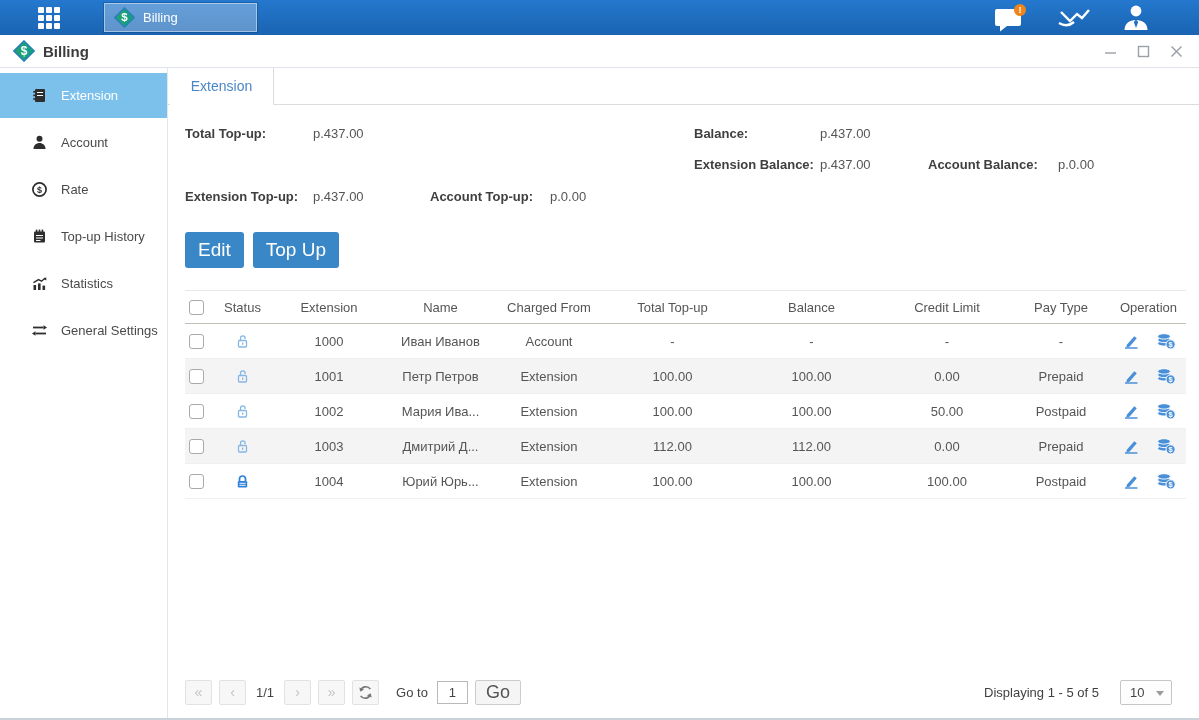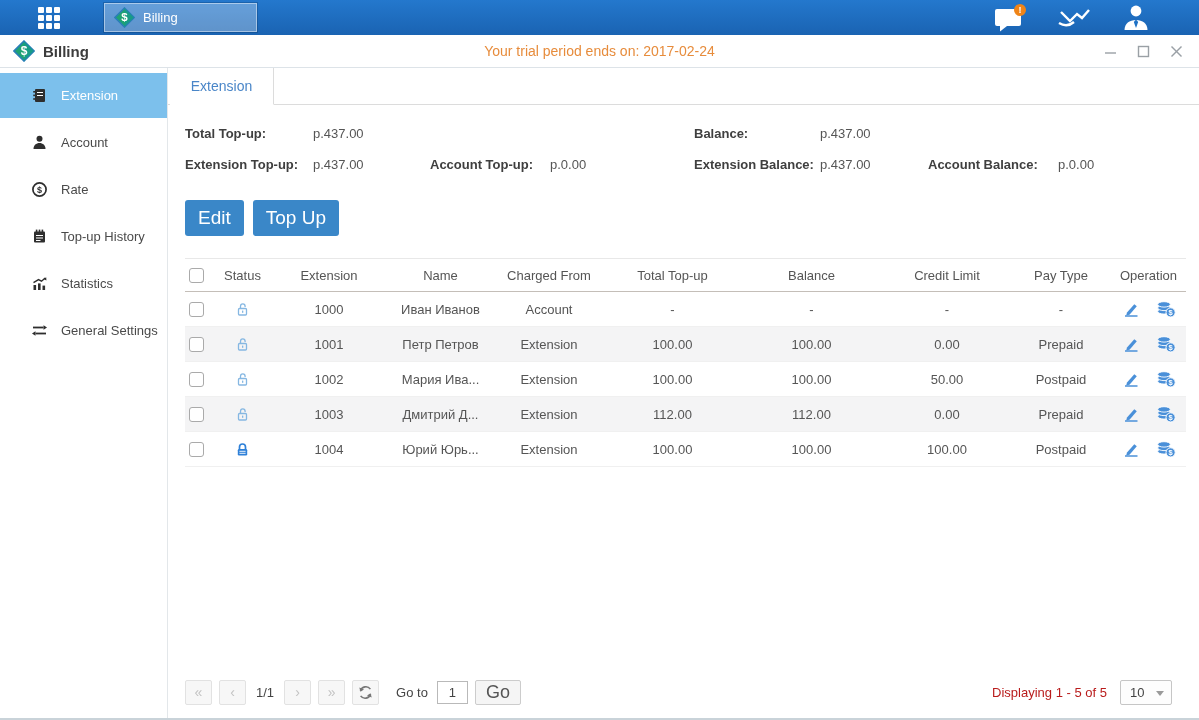"Your trial period ends on:" span.trial { html: <span>Your trial period ends on: 2017-02-24</span> -> none }
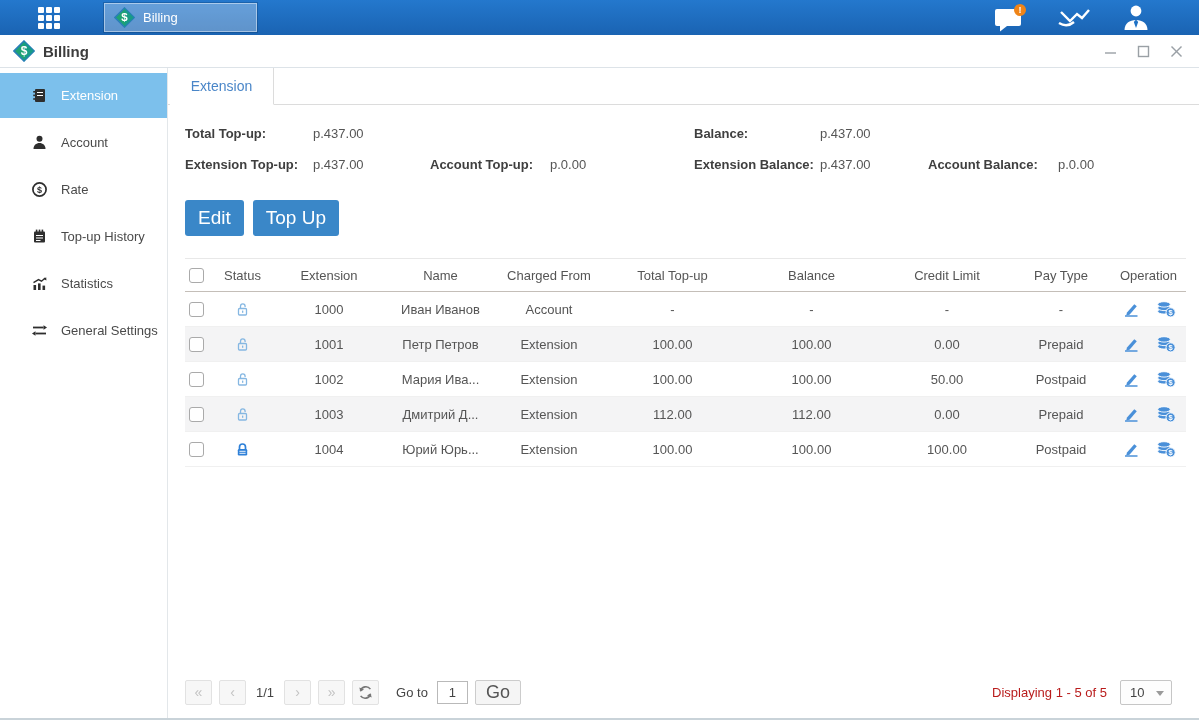"Total Top-up:" .sum-half.left { gap: none -> 32px }
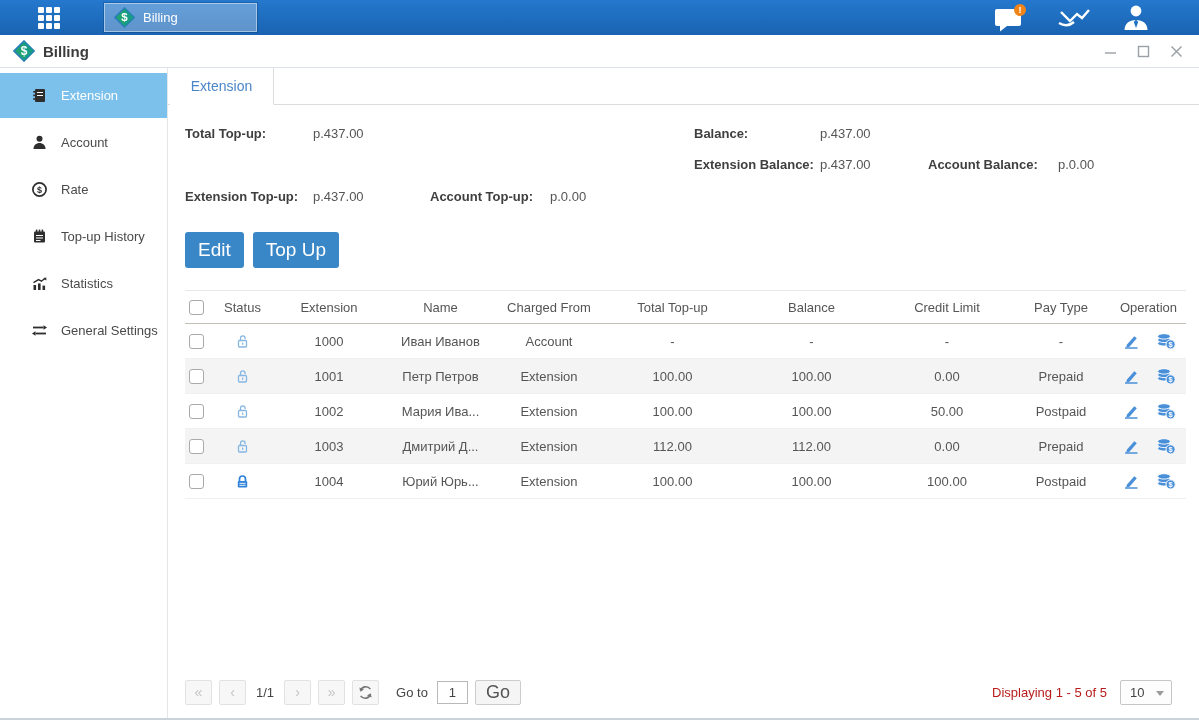"Displaying 1 - 5 of" .displaying { color: #b91c1c -> #404040 }
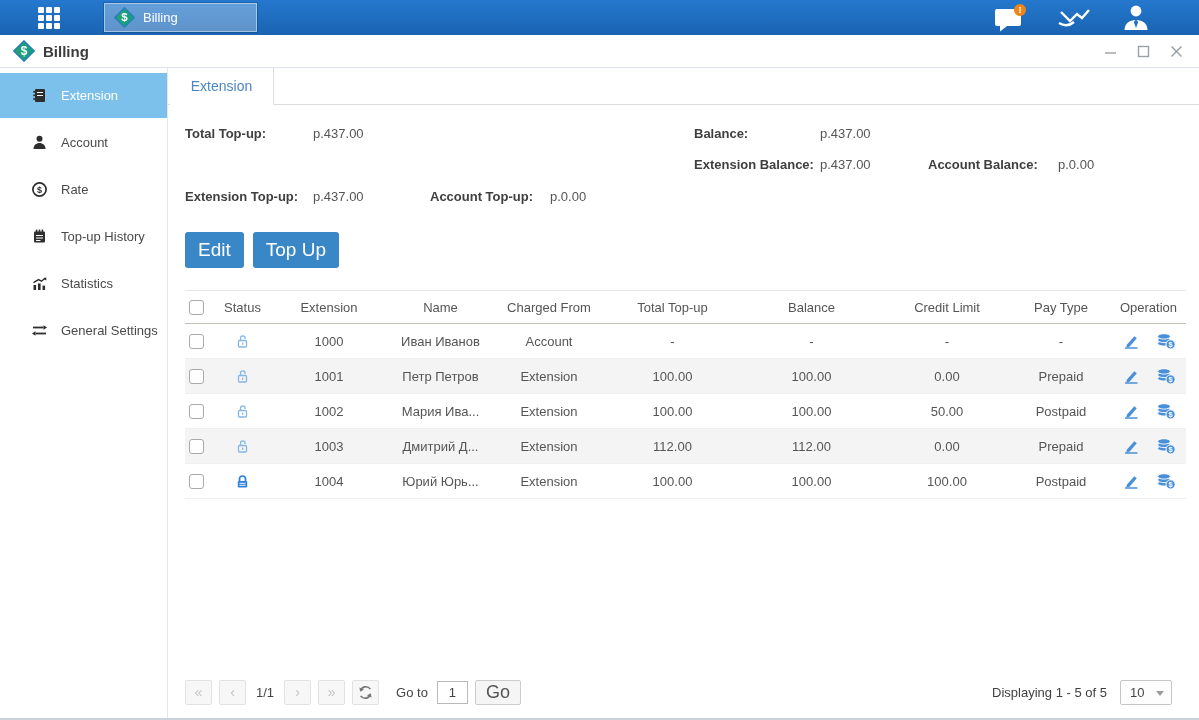"10" .pagesize { margin-left: none -> 8px }
